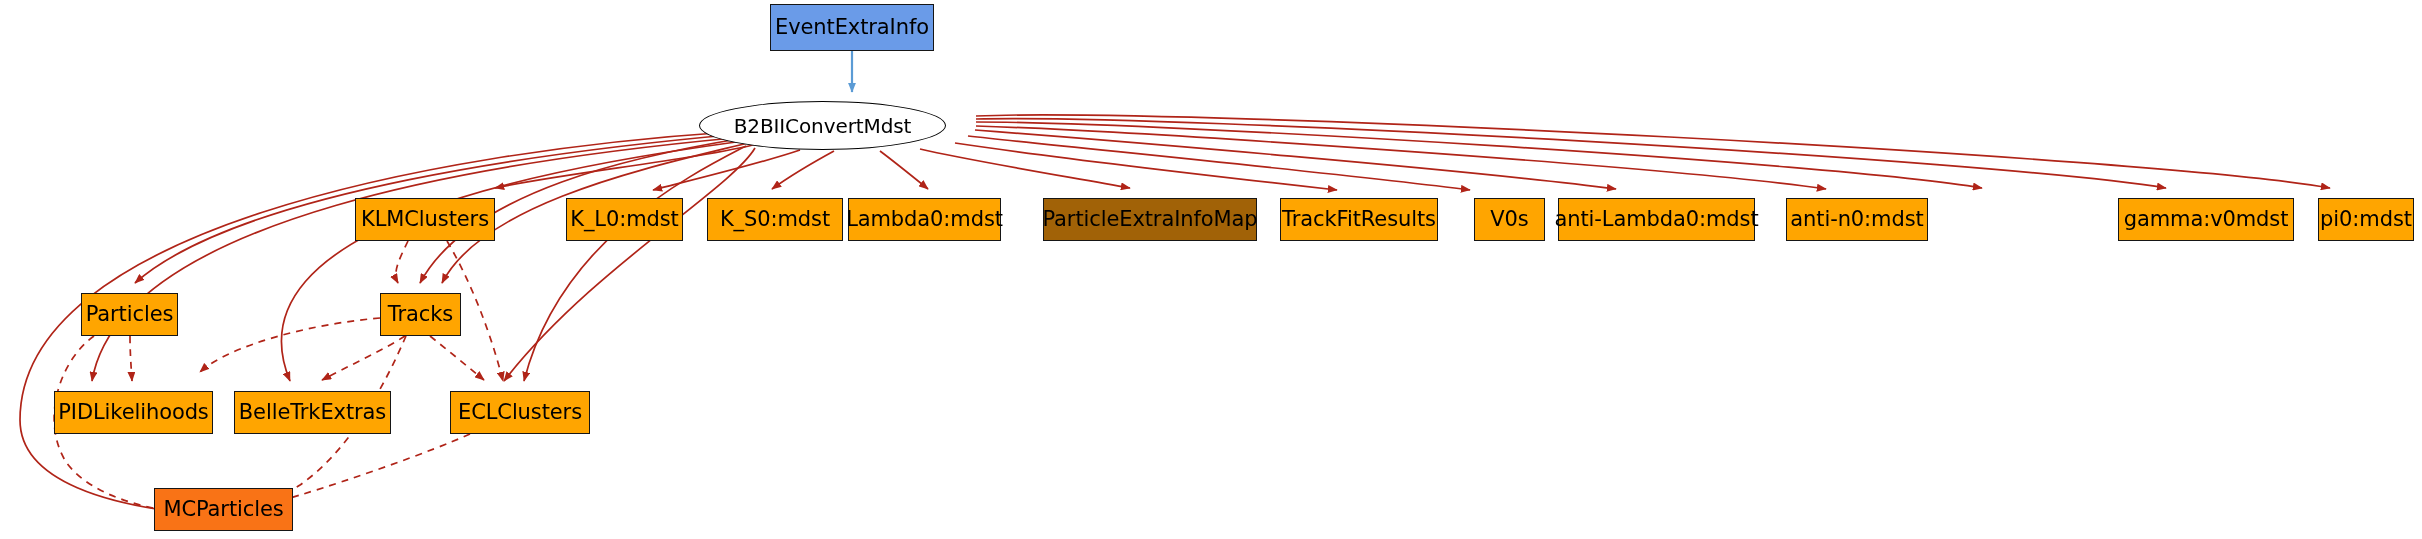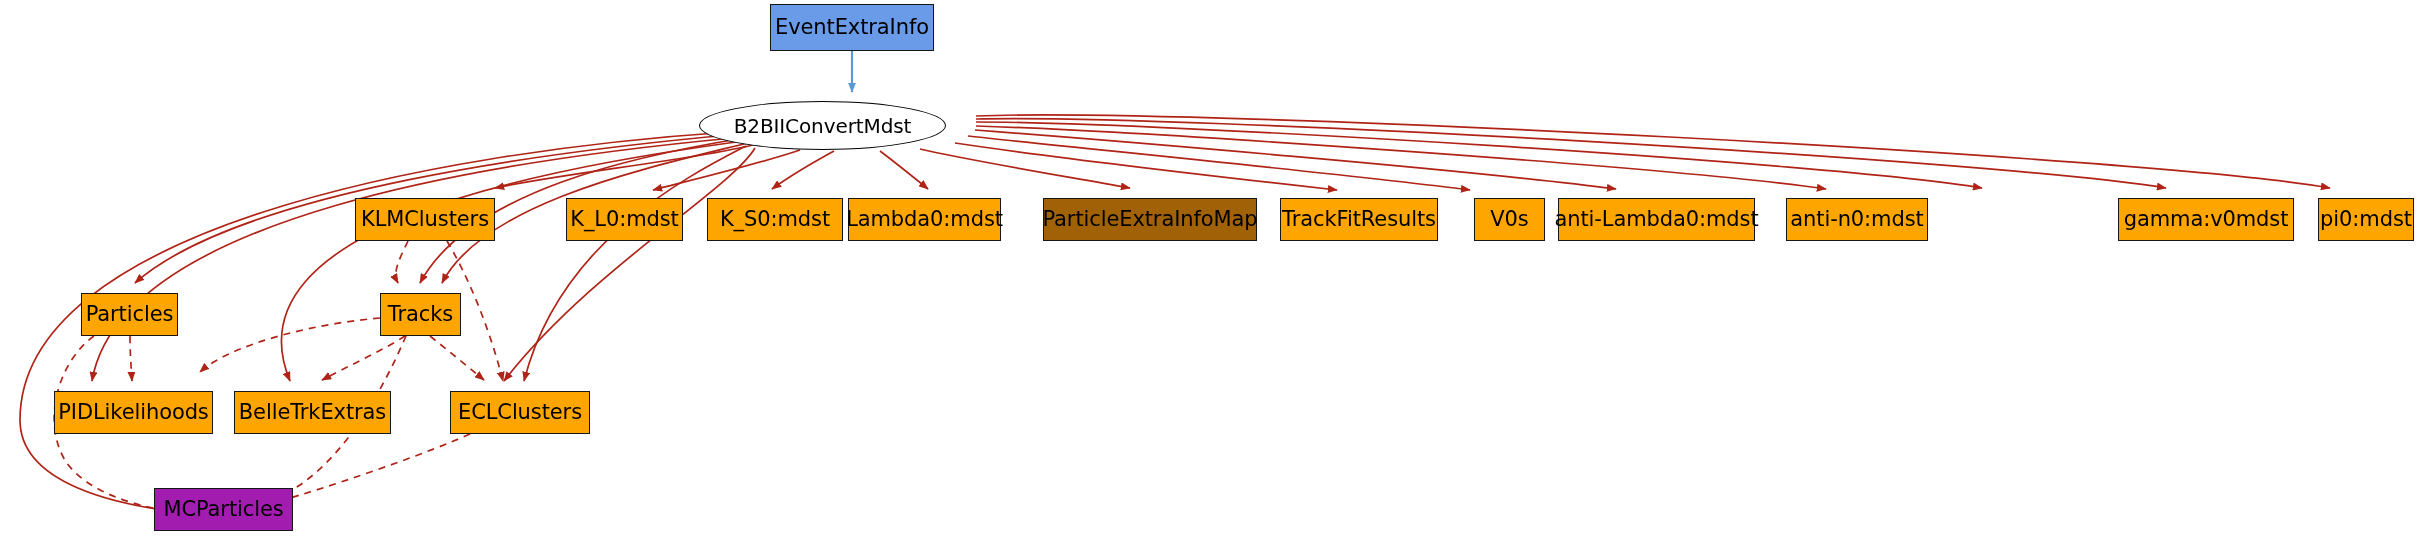"MCParticles" div.node { background: #a21caf -> #f97316 }
